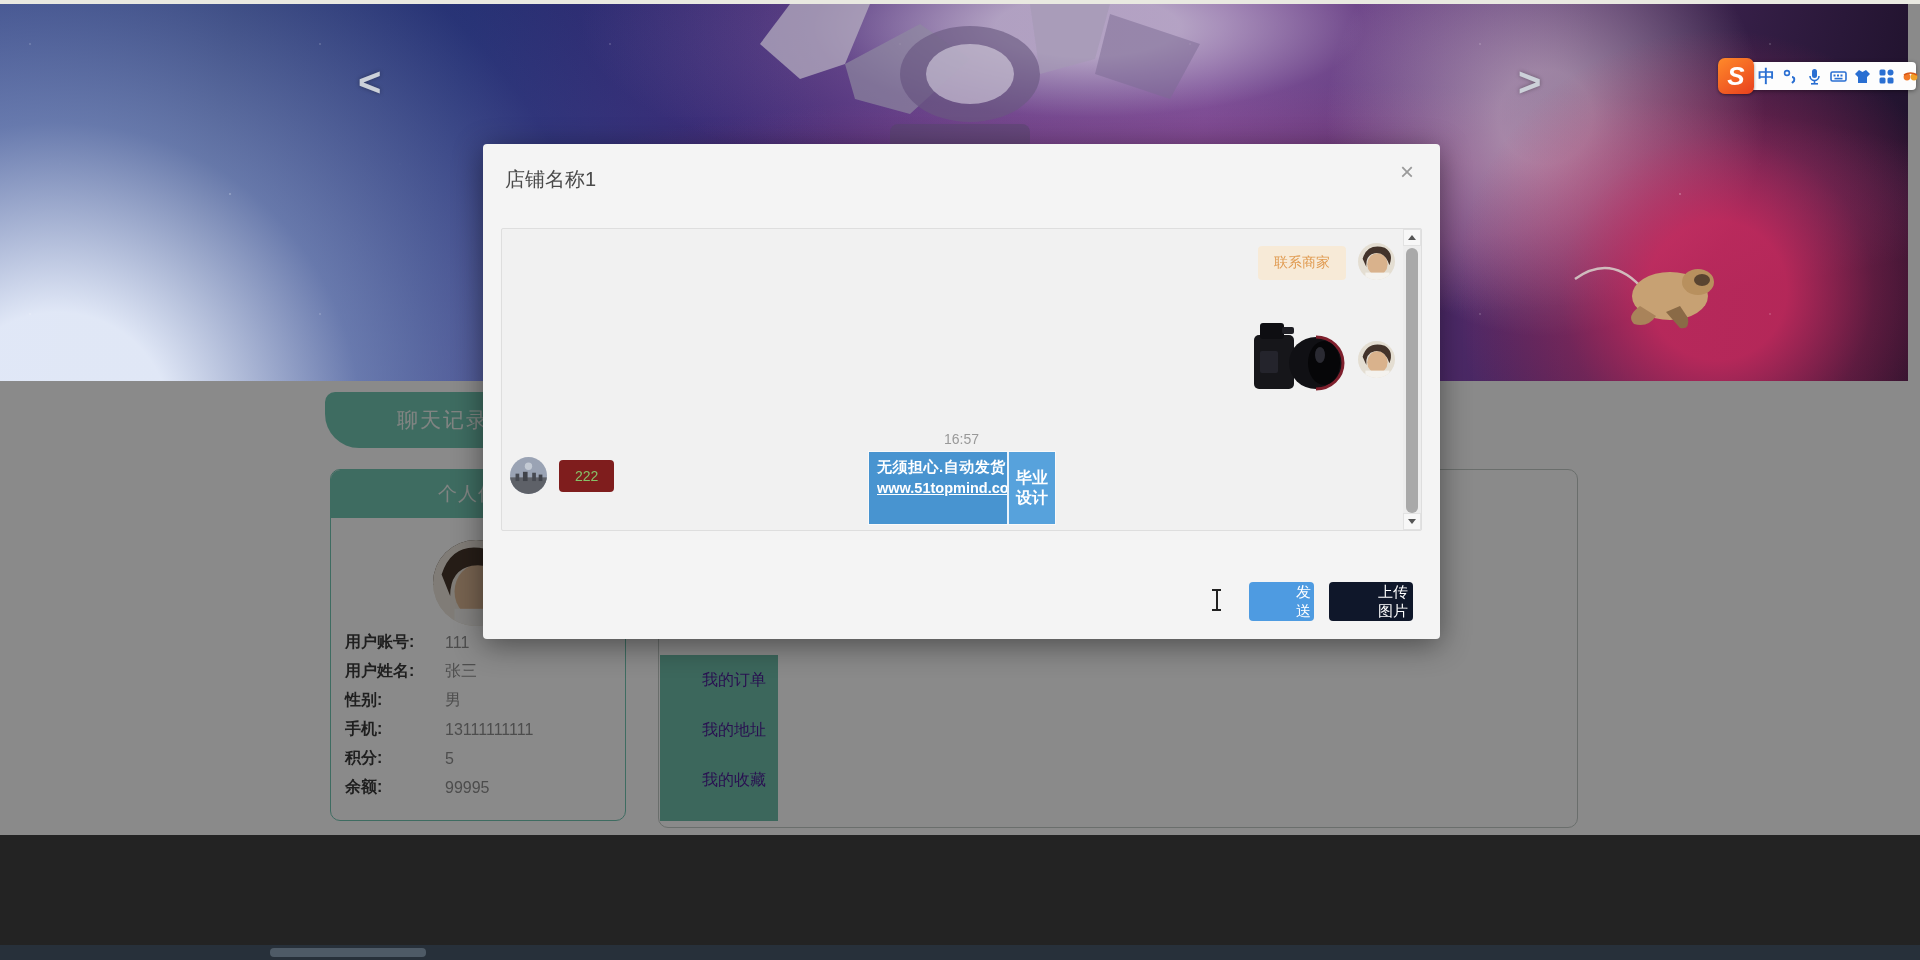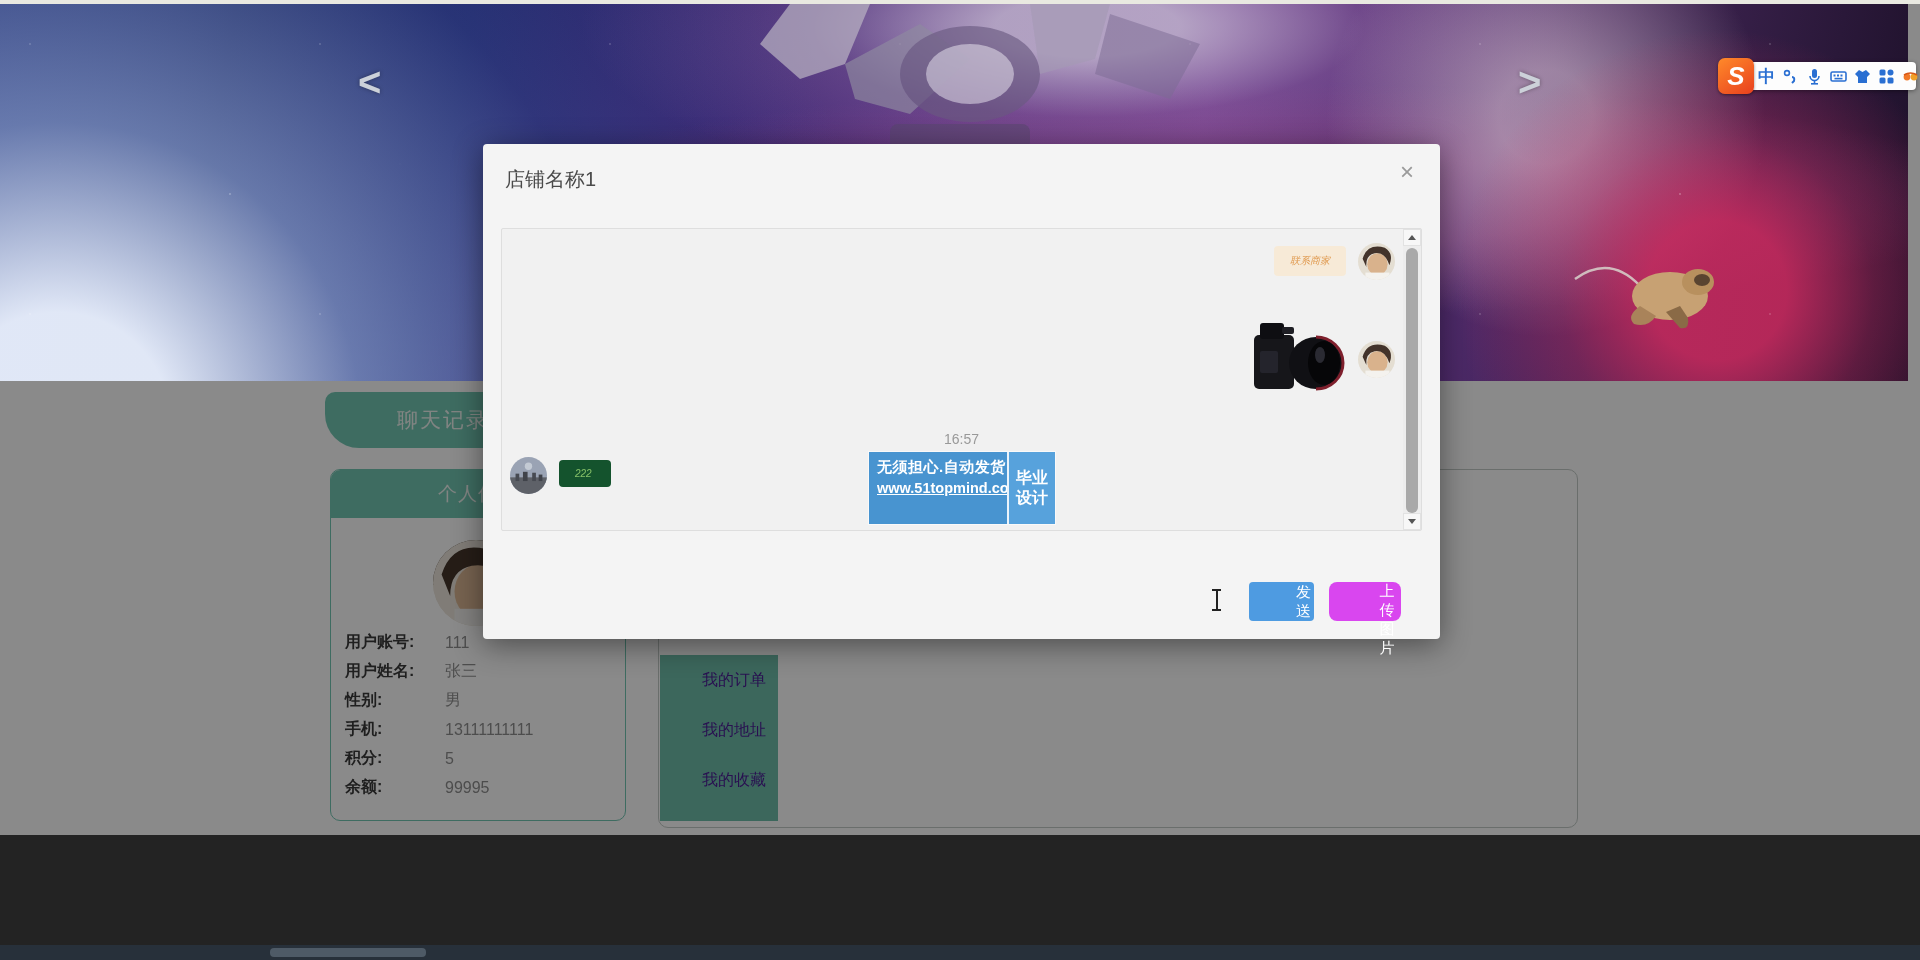"联系商家" .bubble { font-size: 10px -> 14px; font-style: italic -> none }
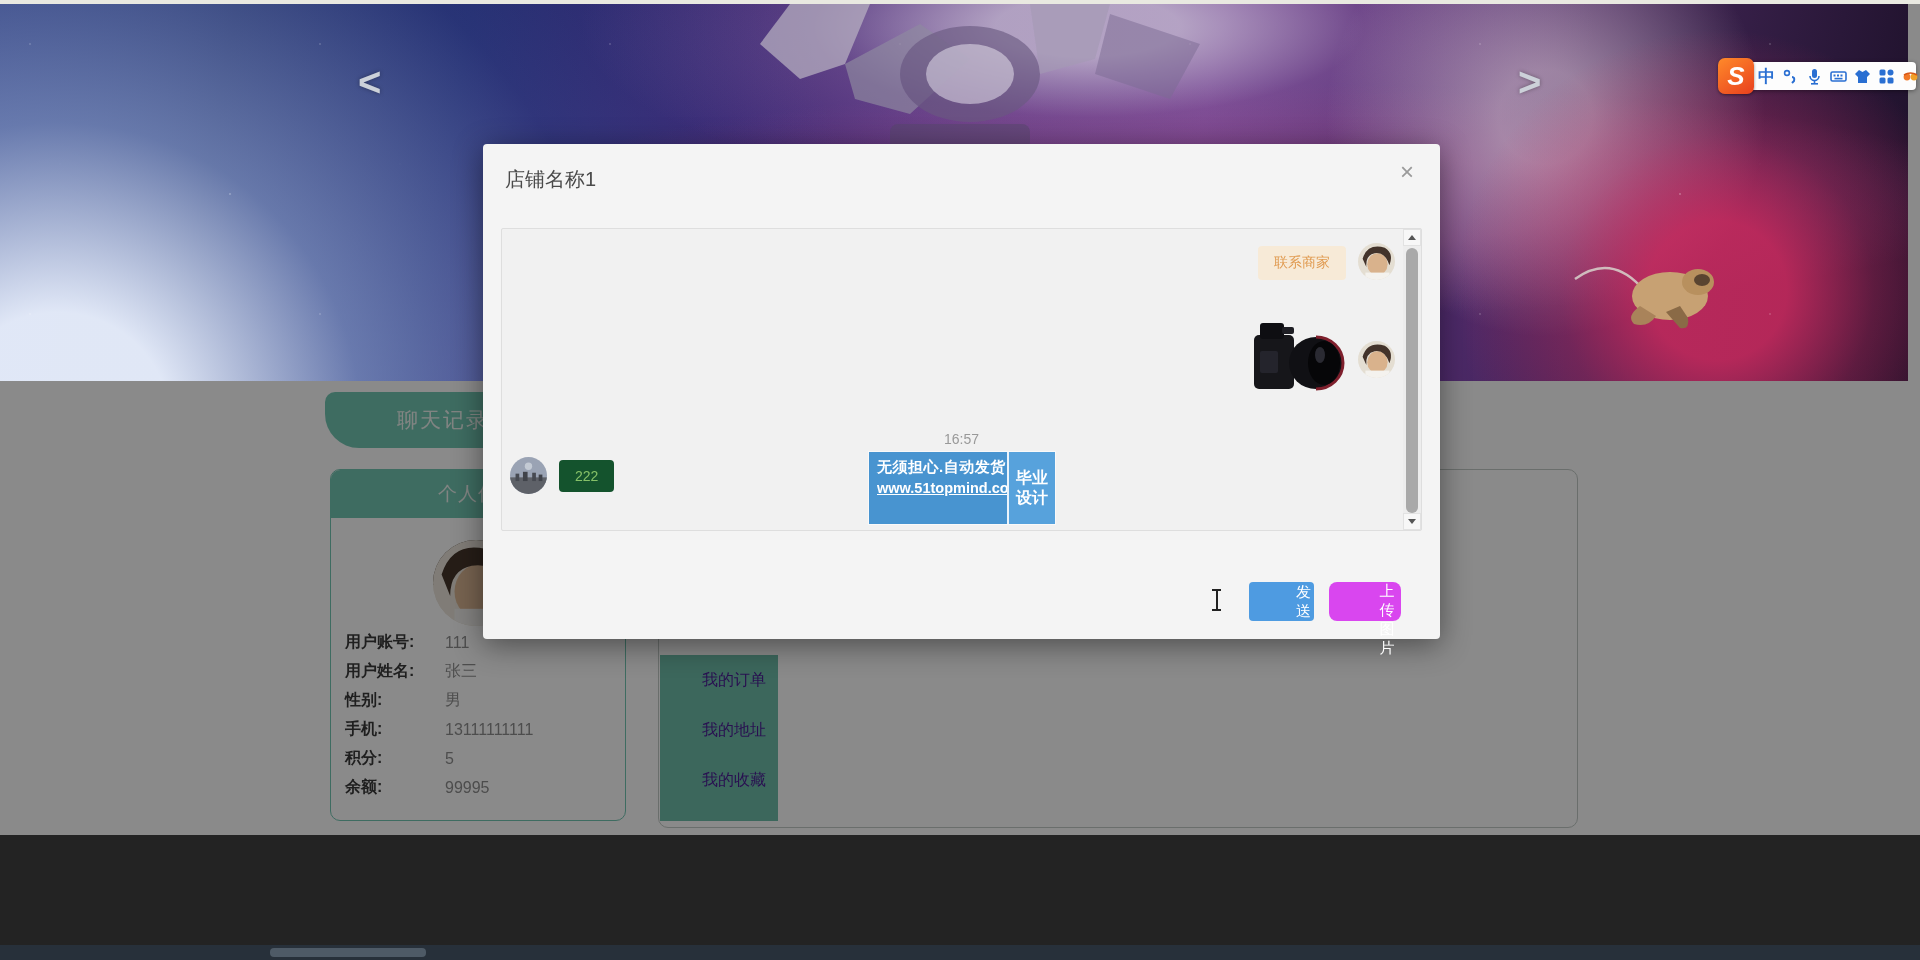"222" .bubble.user { background: #14532d -> #7f1d1d }
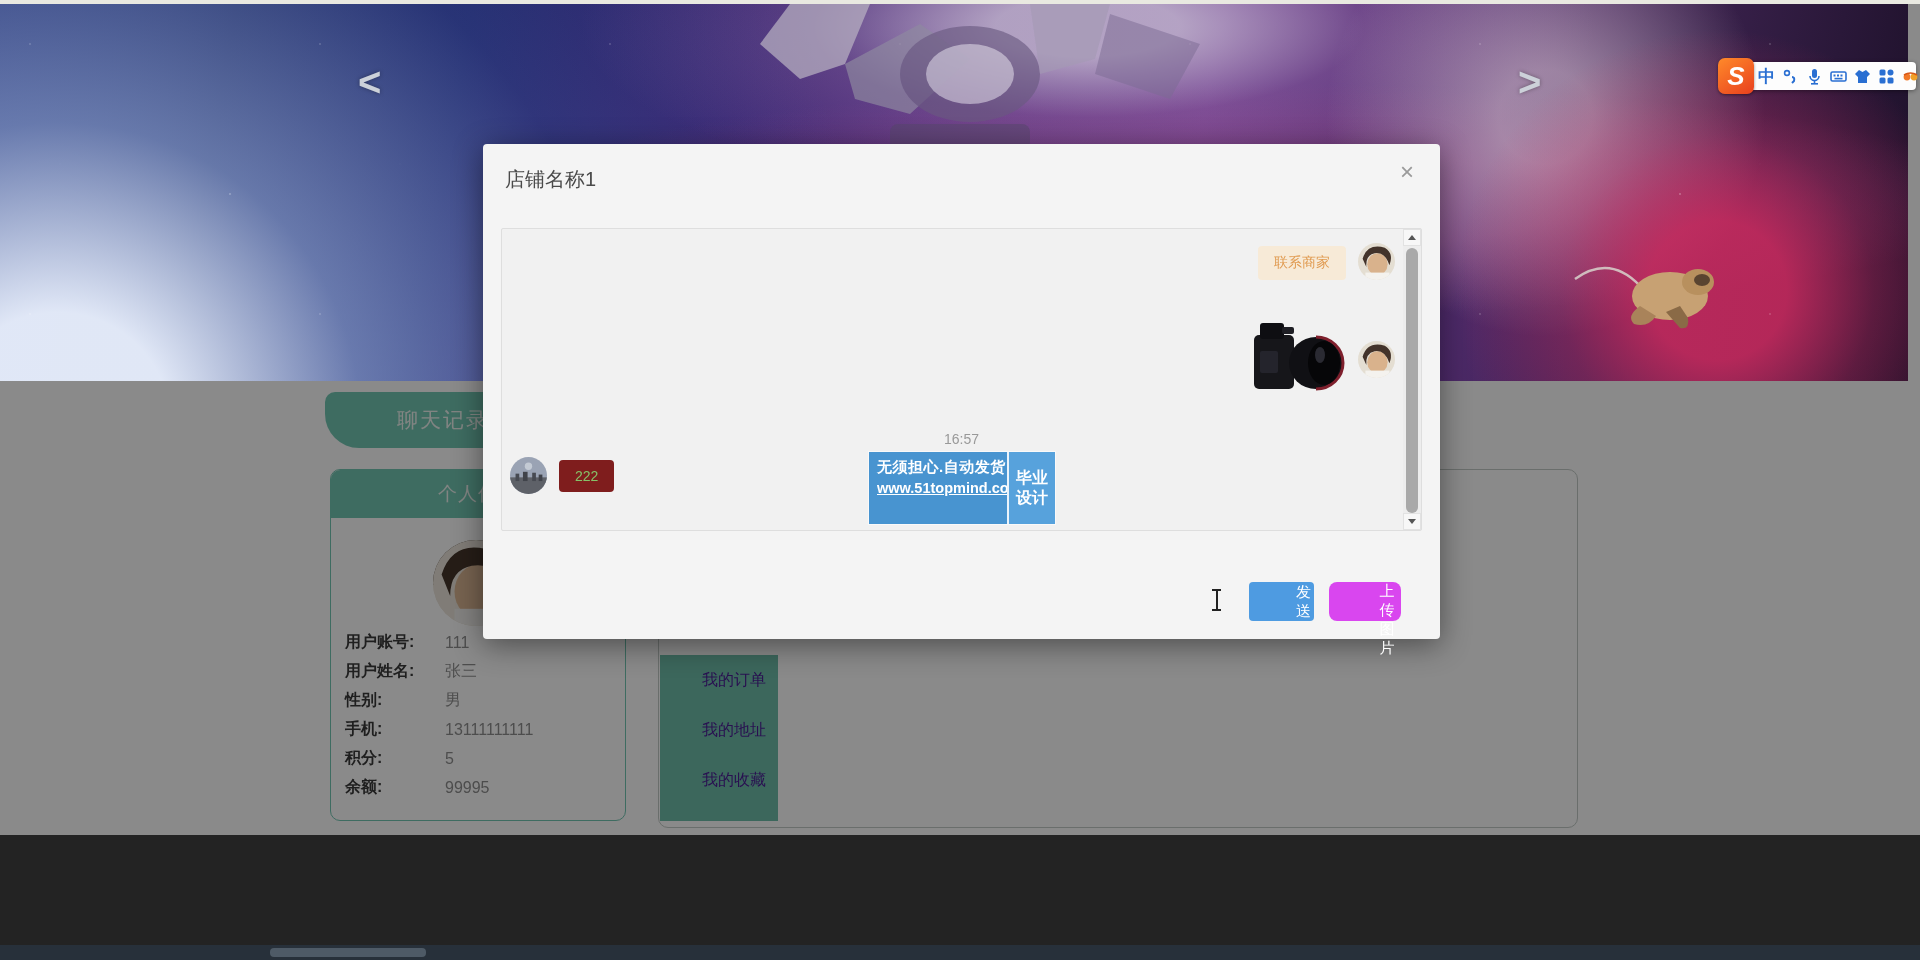"上传图片" .btn-upload { background: #d946ef -> #0f172a; border-radius: 8px -> none; width: 72px -> 84px }
